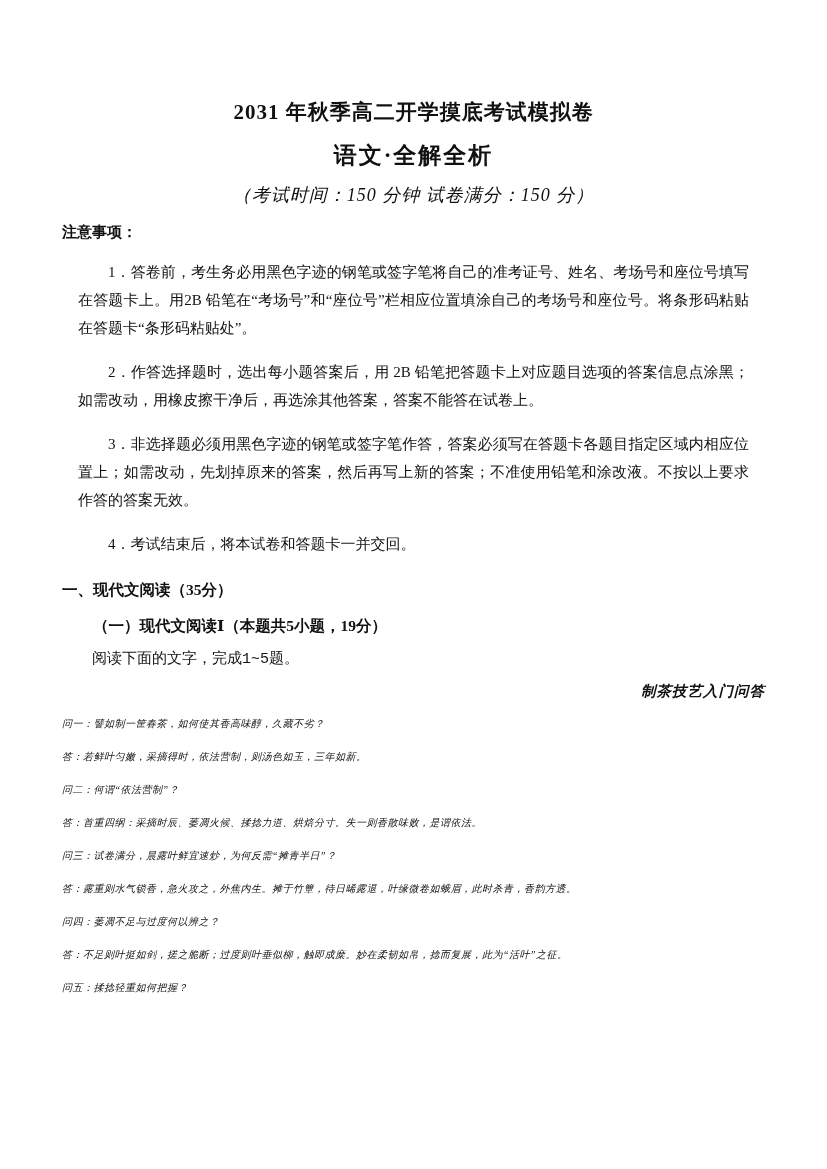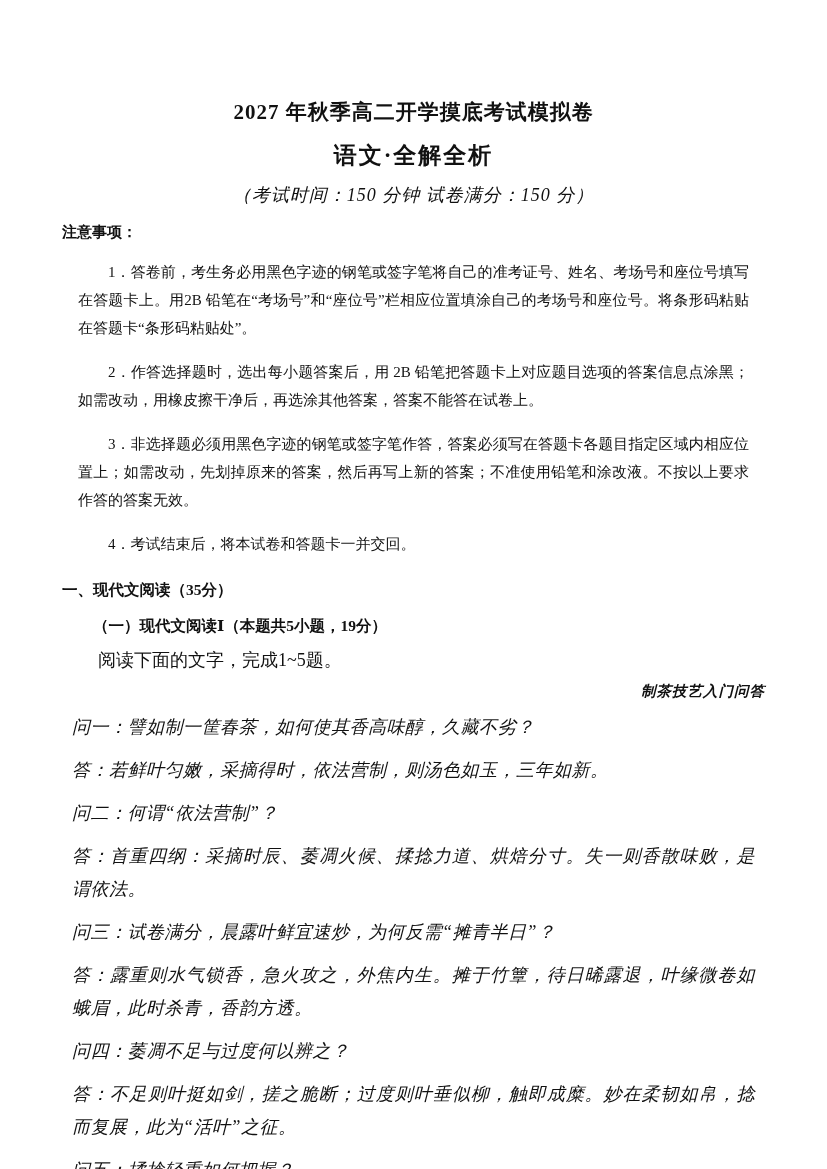"2027 年秋季高二开学摸底考试模拟卷" h1.doc-title { text: 2027 -> 2031 }
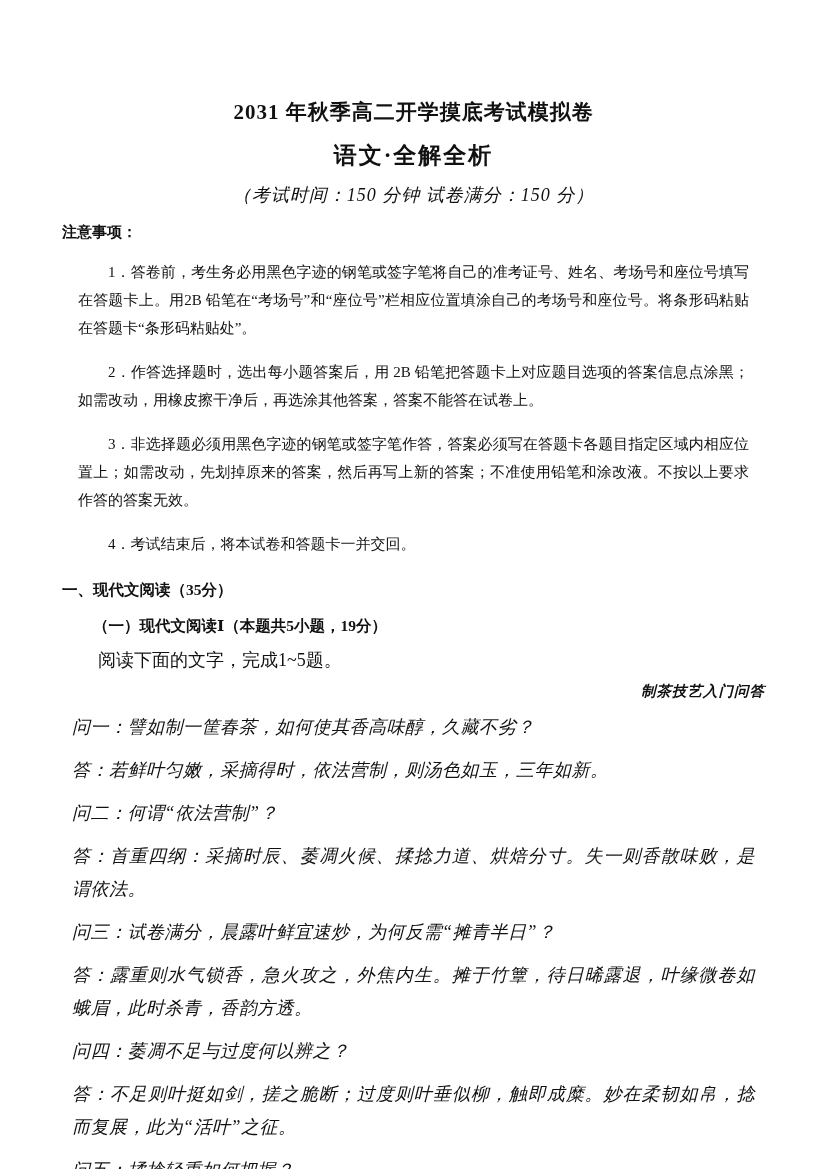"阅读下面的文字，完成1~5题。" .reading-intro { font-family: none -> Liberation Mono, monospace; font-size: 18px -> 15px }
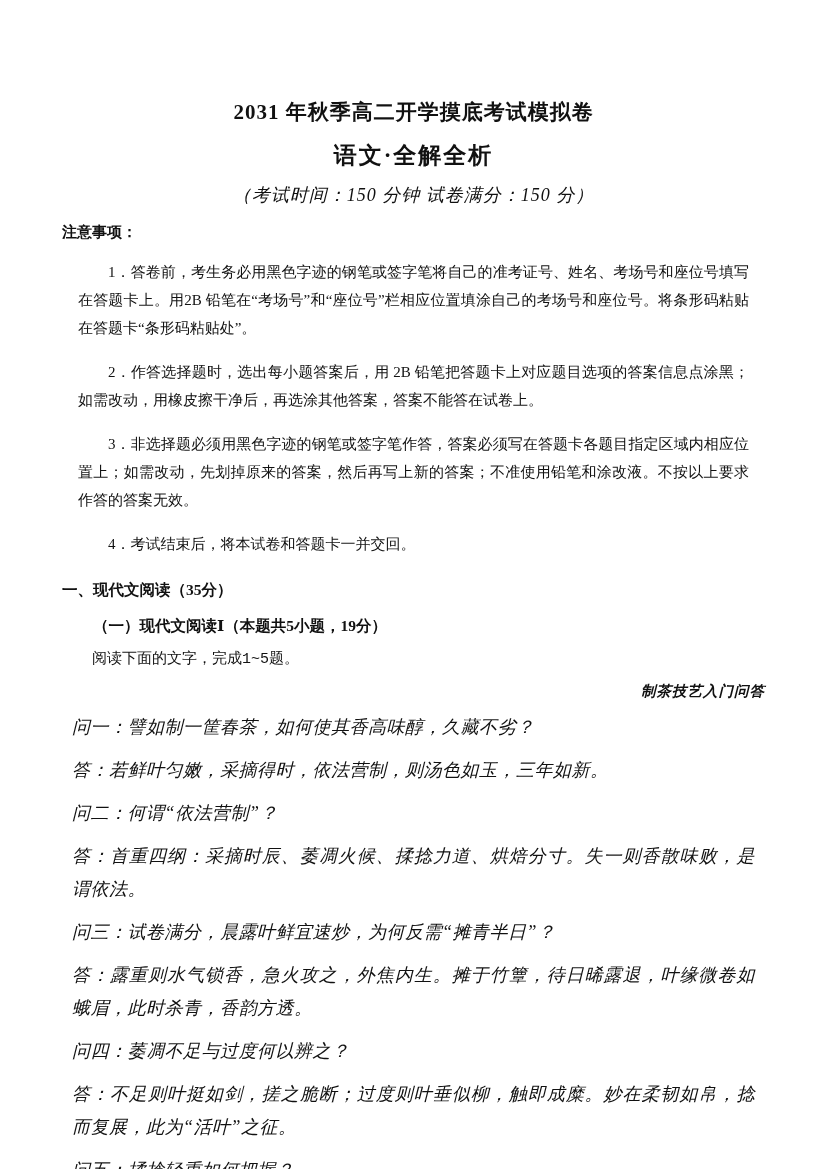"问一：譬如制一筐春茶，如何使其香高味醇，久藏不劣？" .qa p { font-size: 18px -> 10px; margin: 10px -> 0 }
